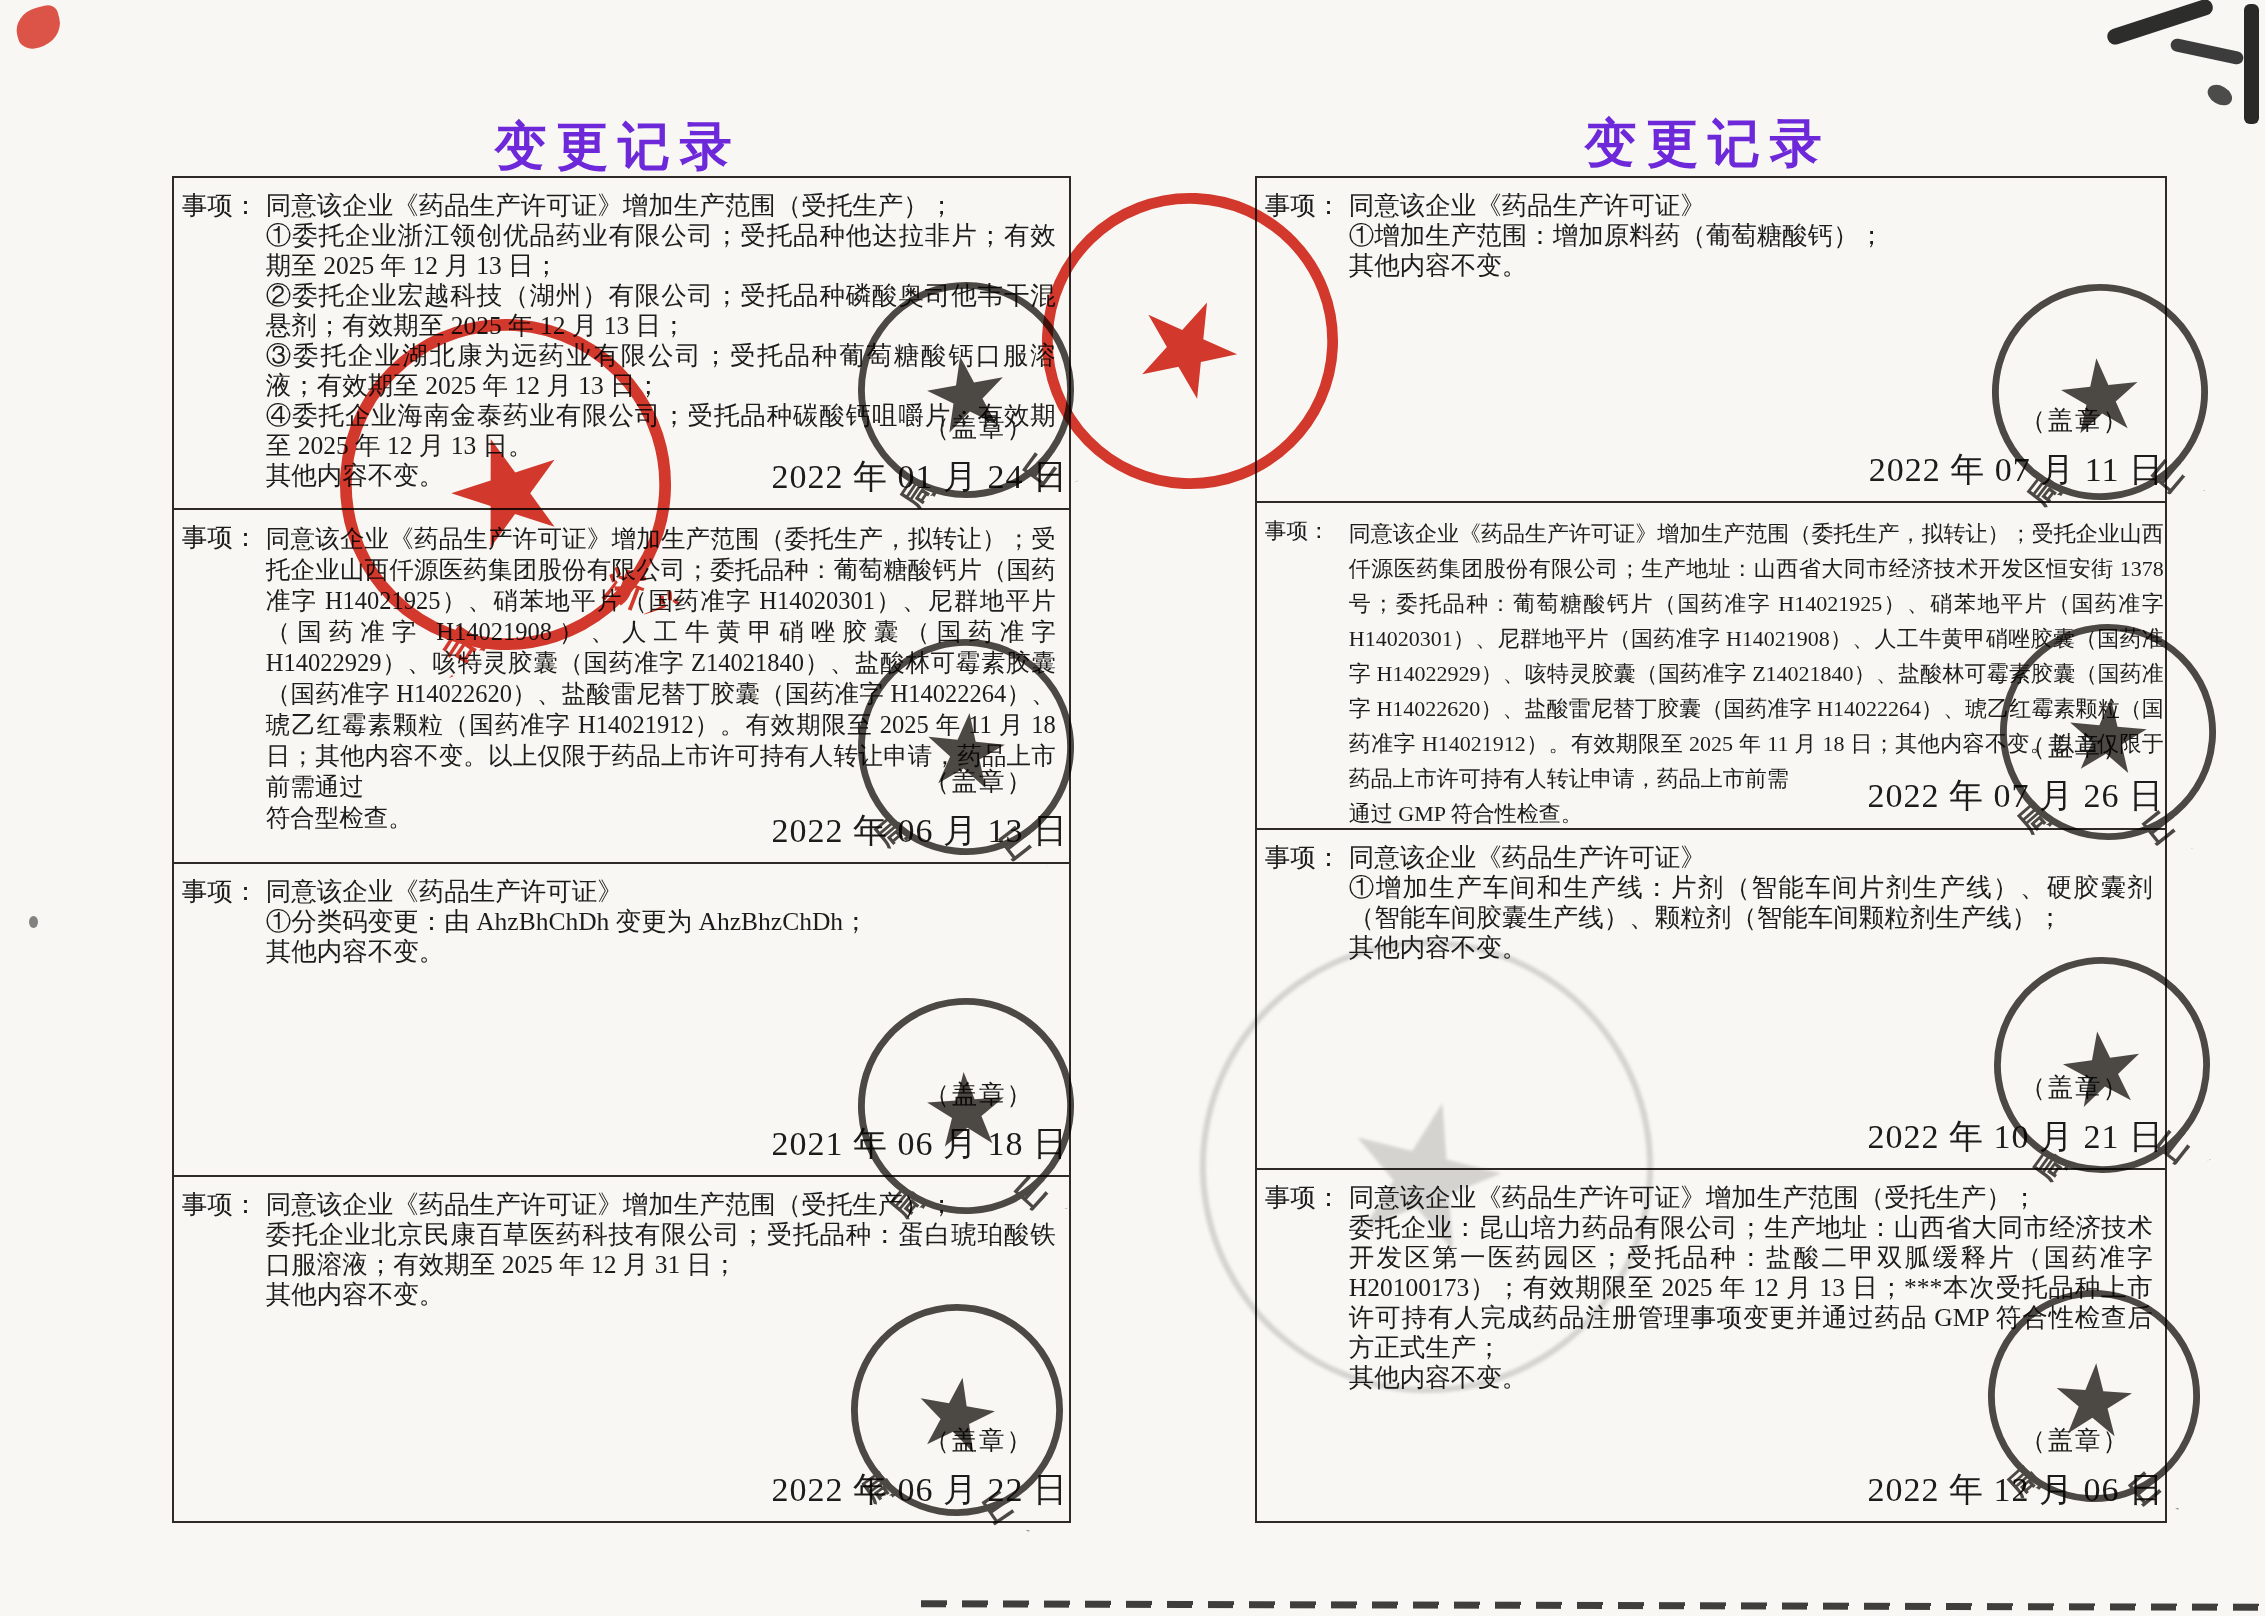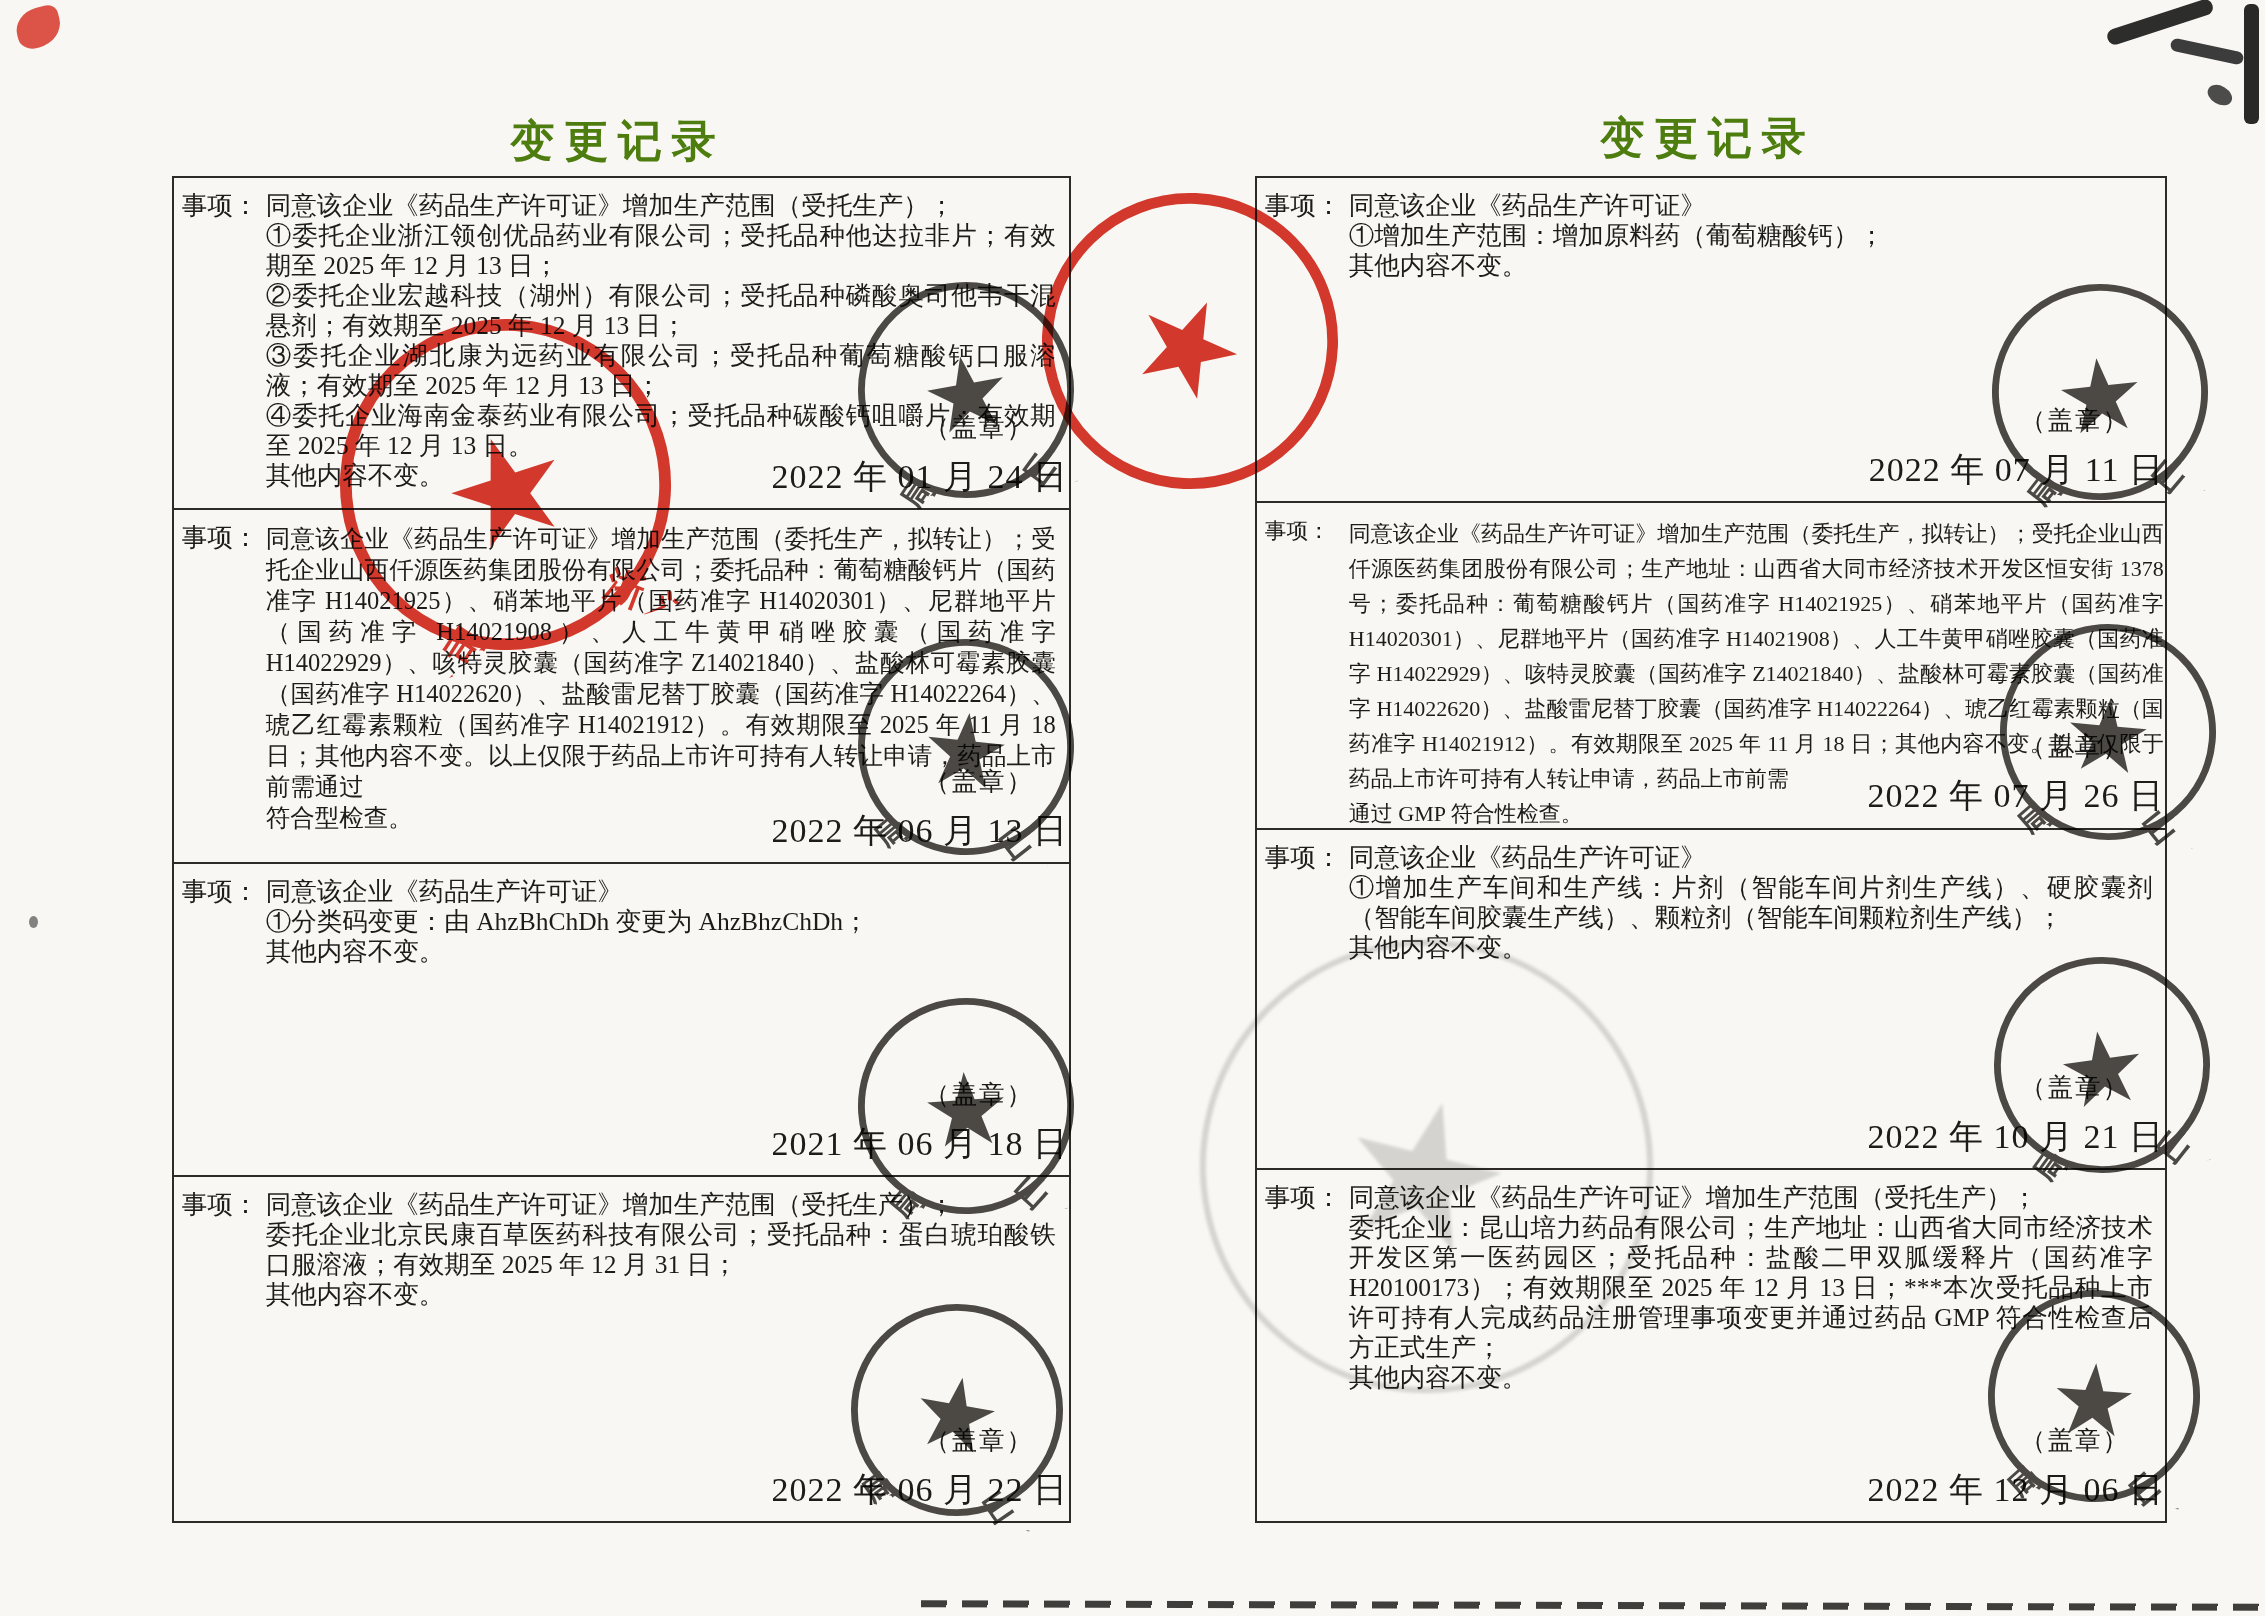"变更记录" .title { color: #4d7c0f -> #6d28d9; font-size: 44px -> 52px }
